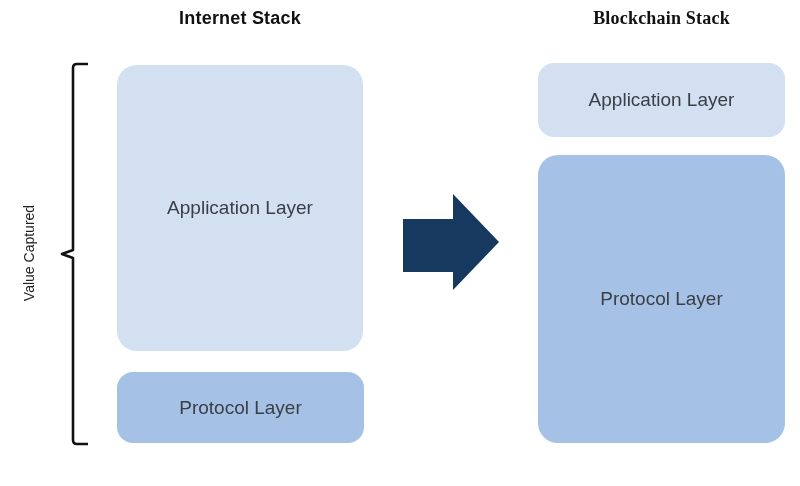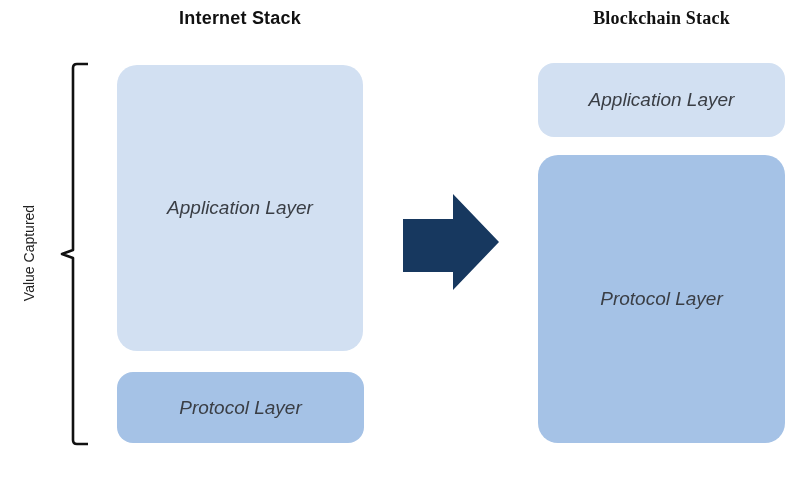"Application Layer" .box { font-style: italic -> none }
